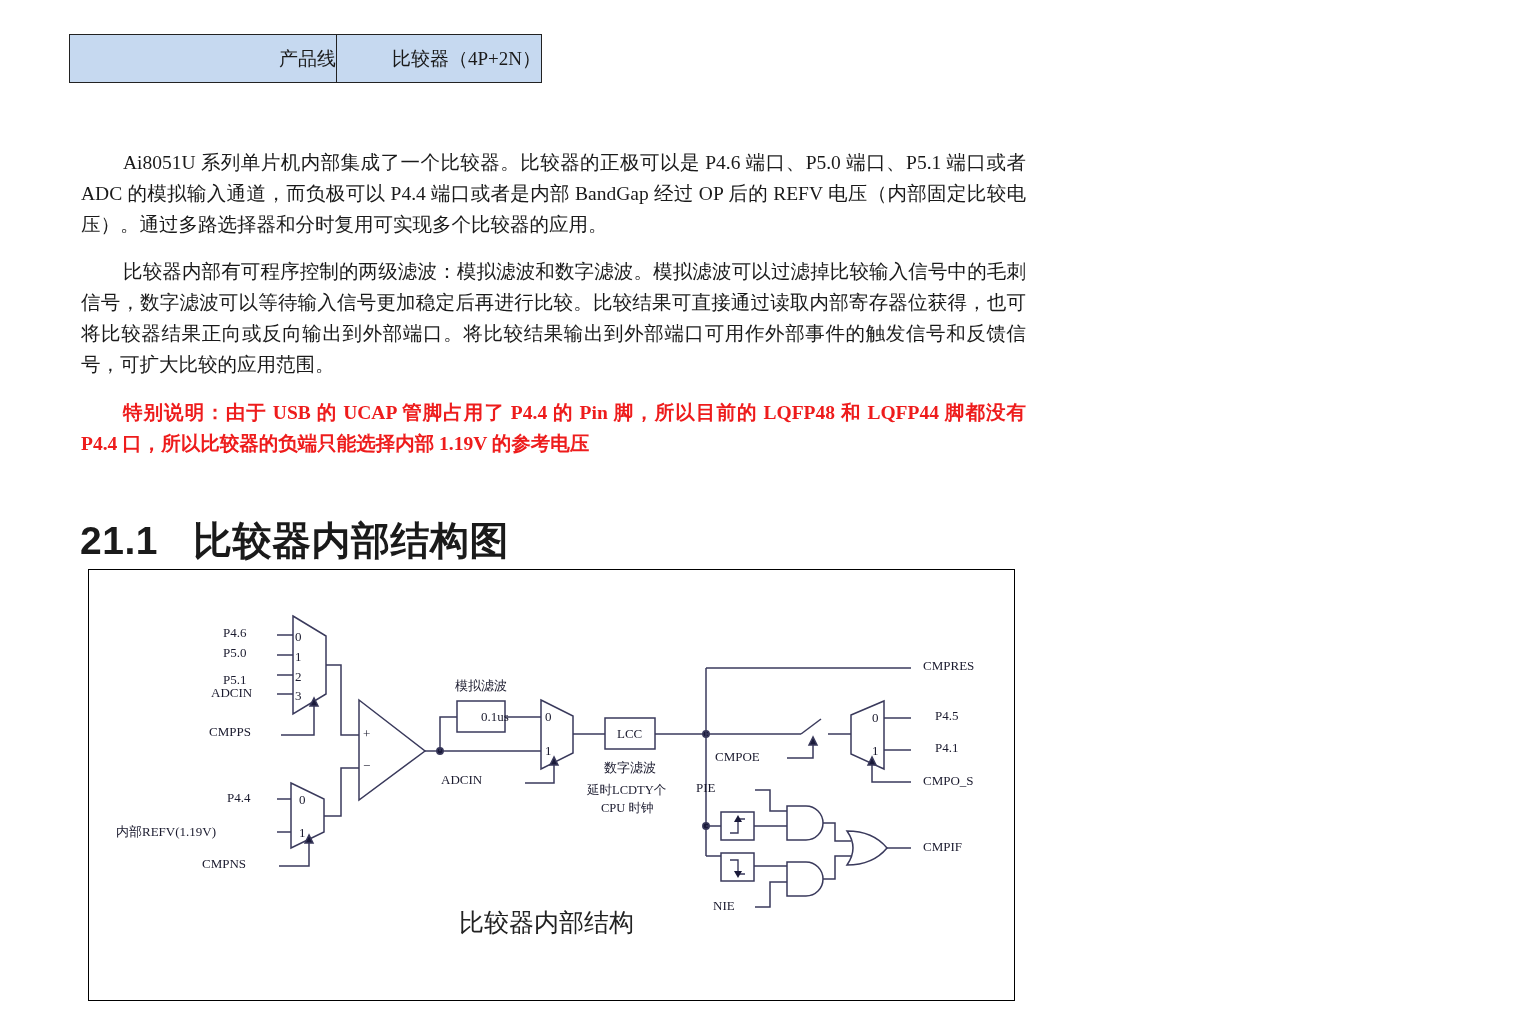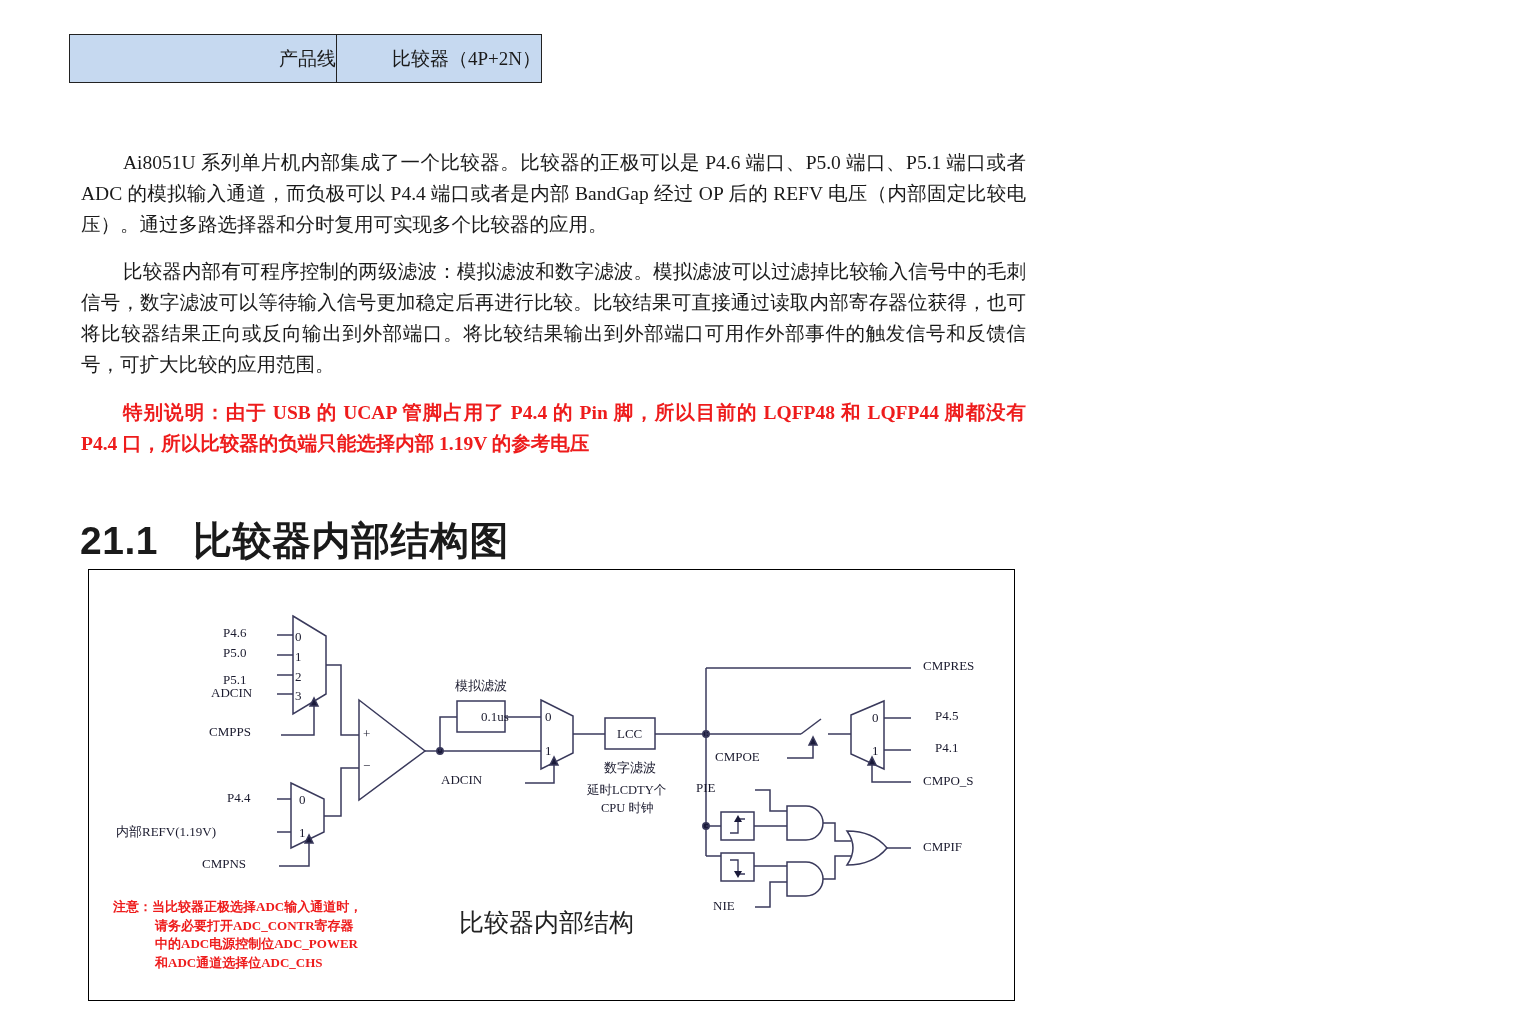"注意：当比较器正极选择ADC输入通道时，" div.note { html: <div> <span>注意：当比较器正极选择ADC输入通道时，</span> <span>请务必要打开ADC_CONTR寄存器</span> <span>中的ADC电源控制位ADC_POWER</span> <span>和ADC通道选择位ADC_CHS</span> </div> -> none }
